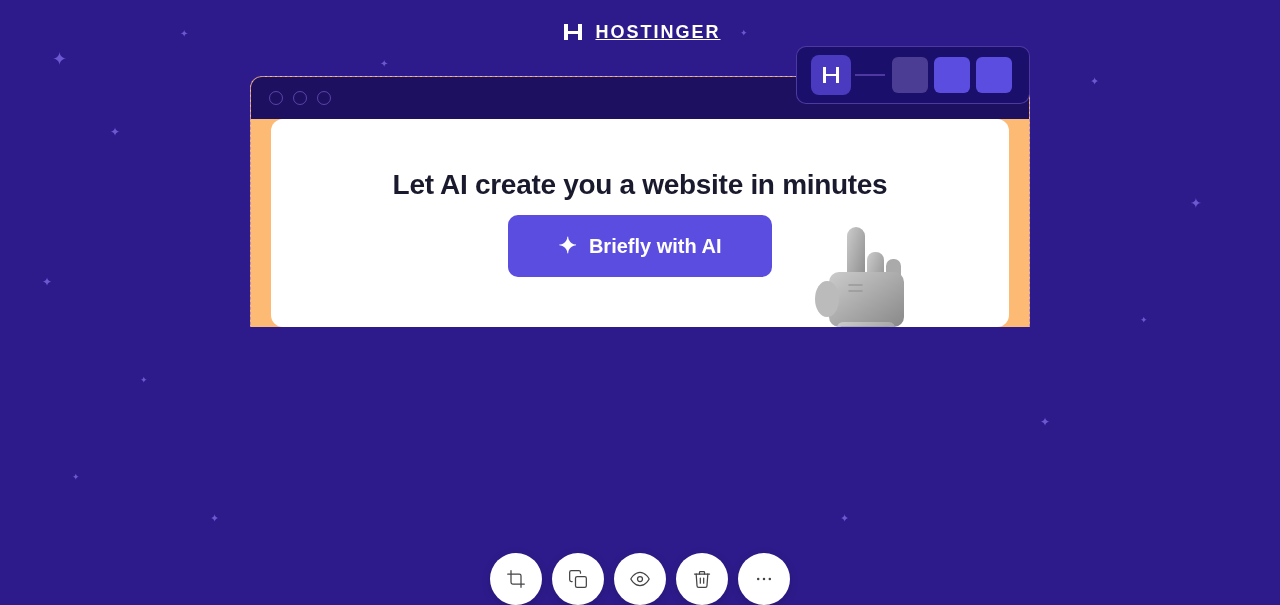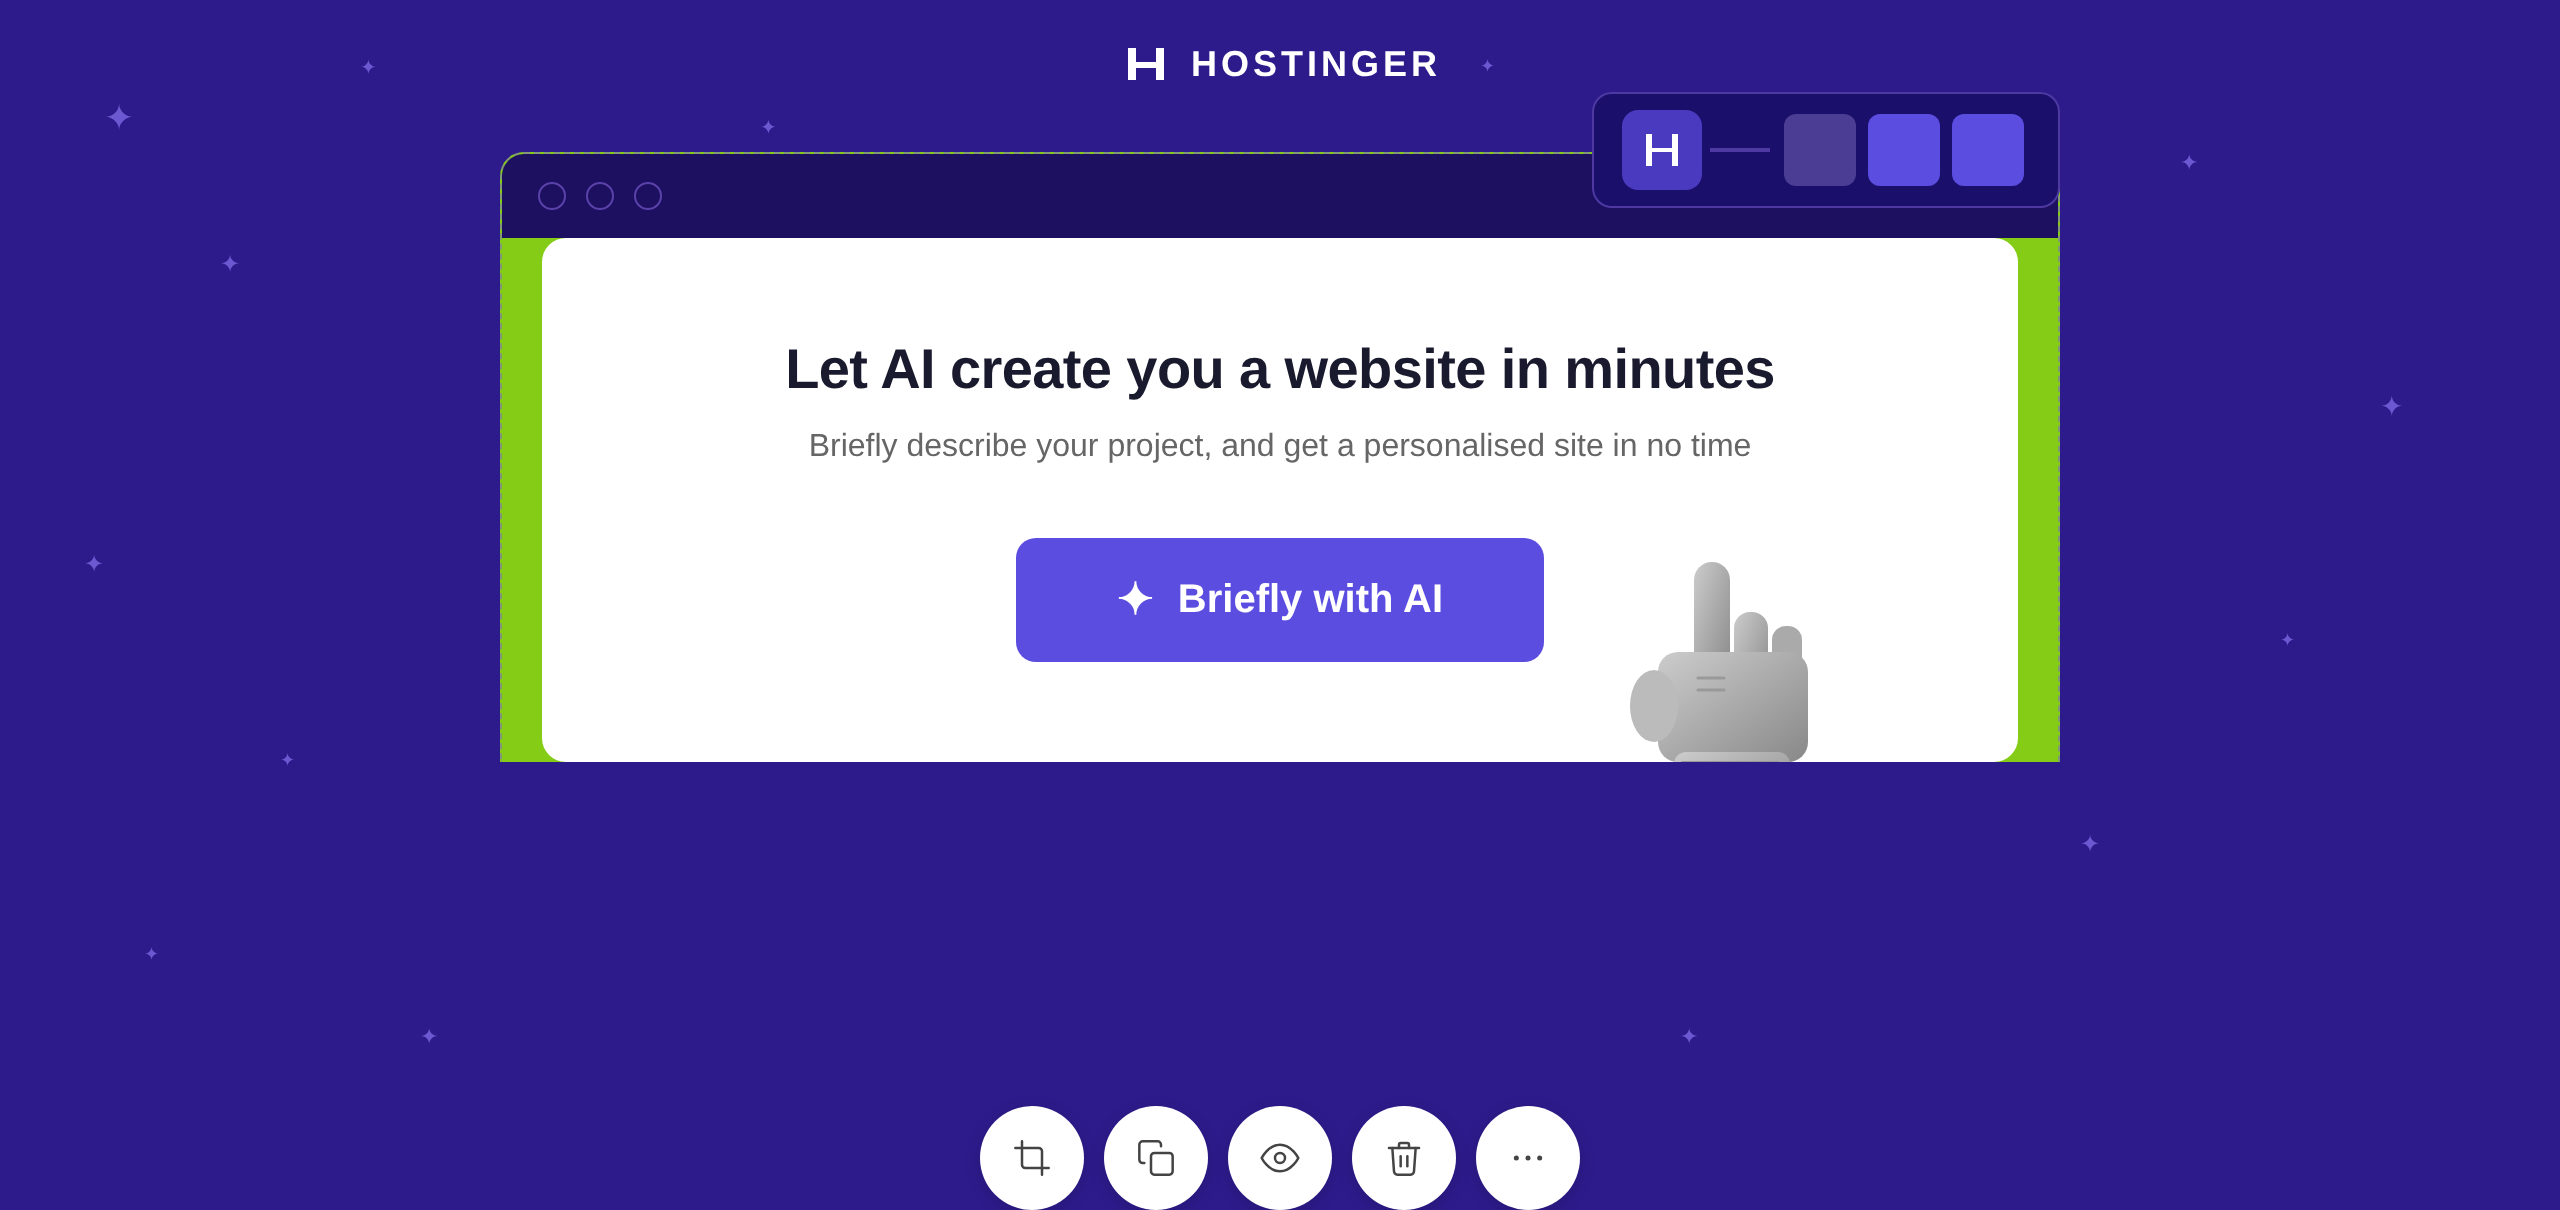"HOSTINGER" .logo-text { text-decoration: none -> underline }
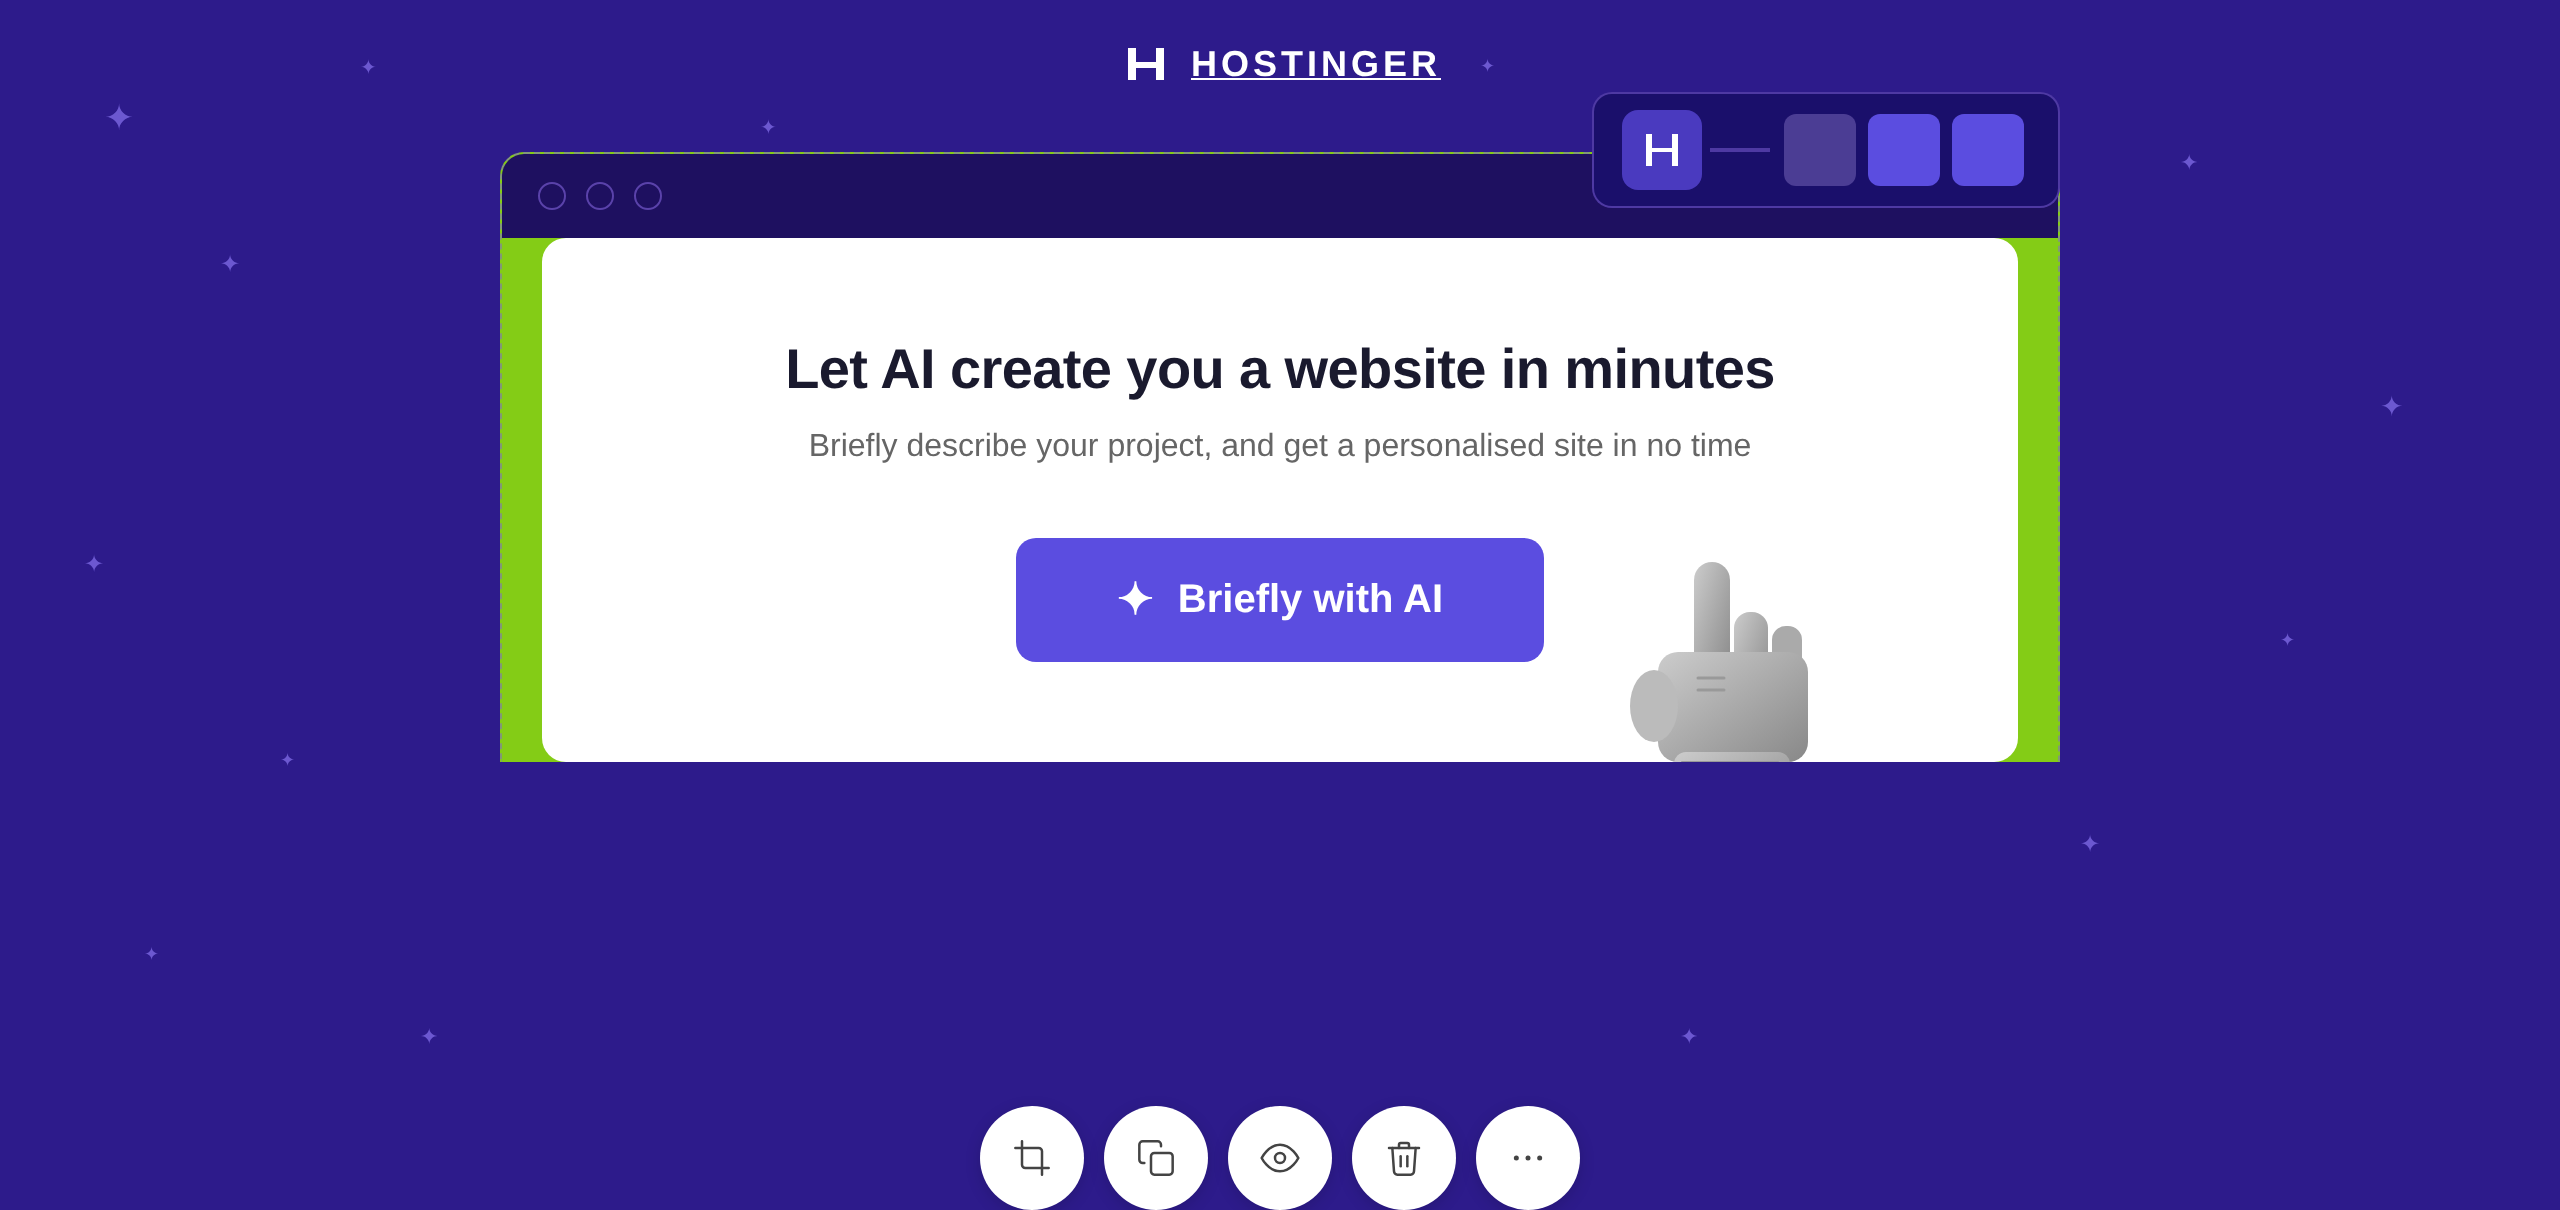"Let AI create you a" .browser-window { background: #84cc16 -> #fdba74 }
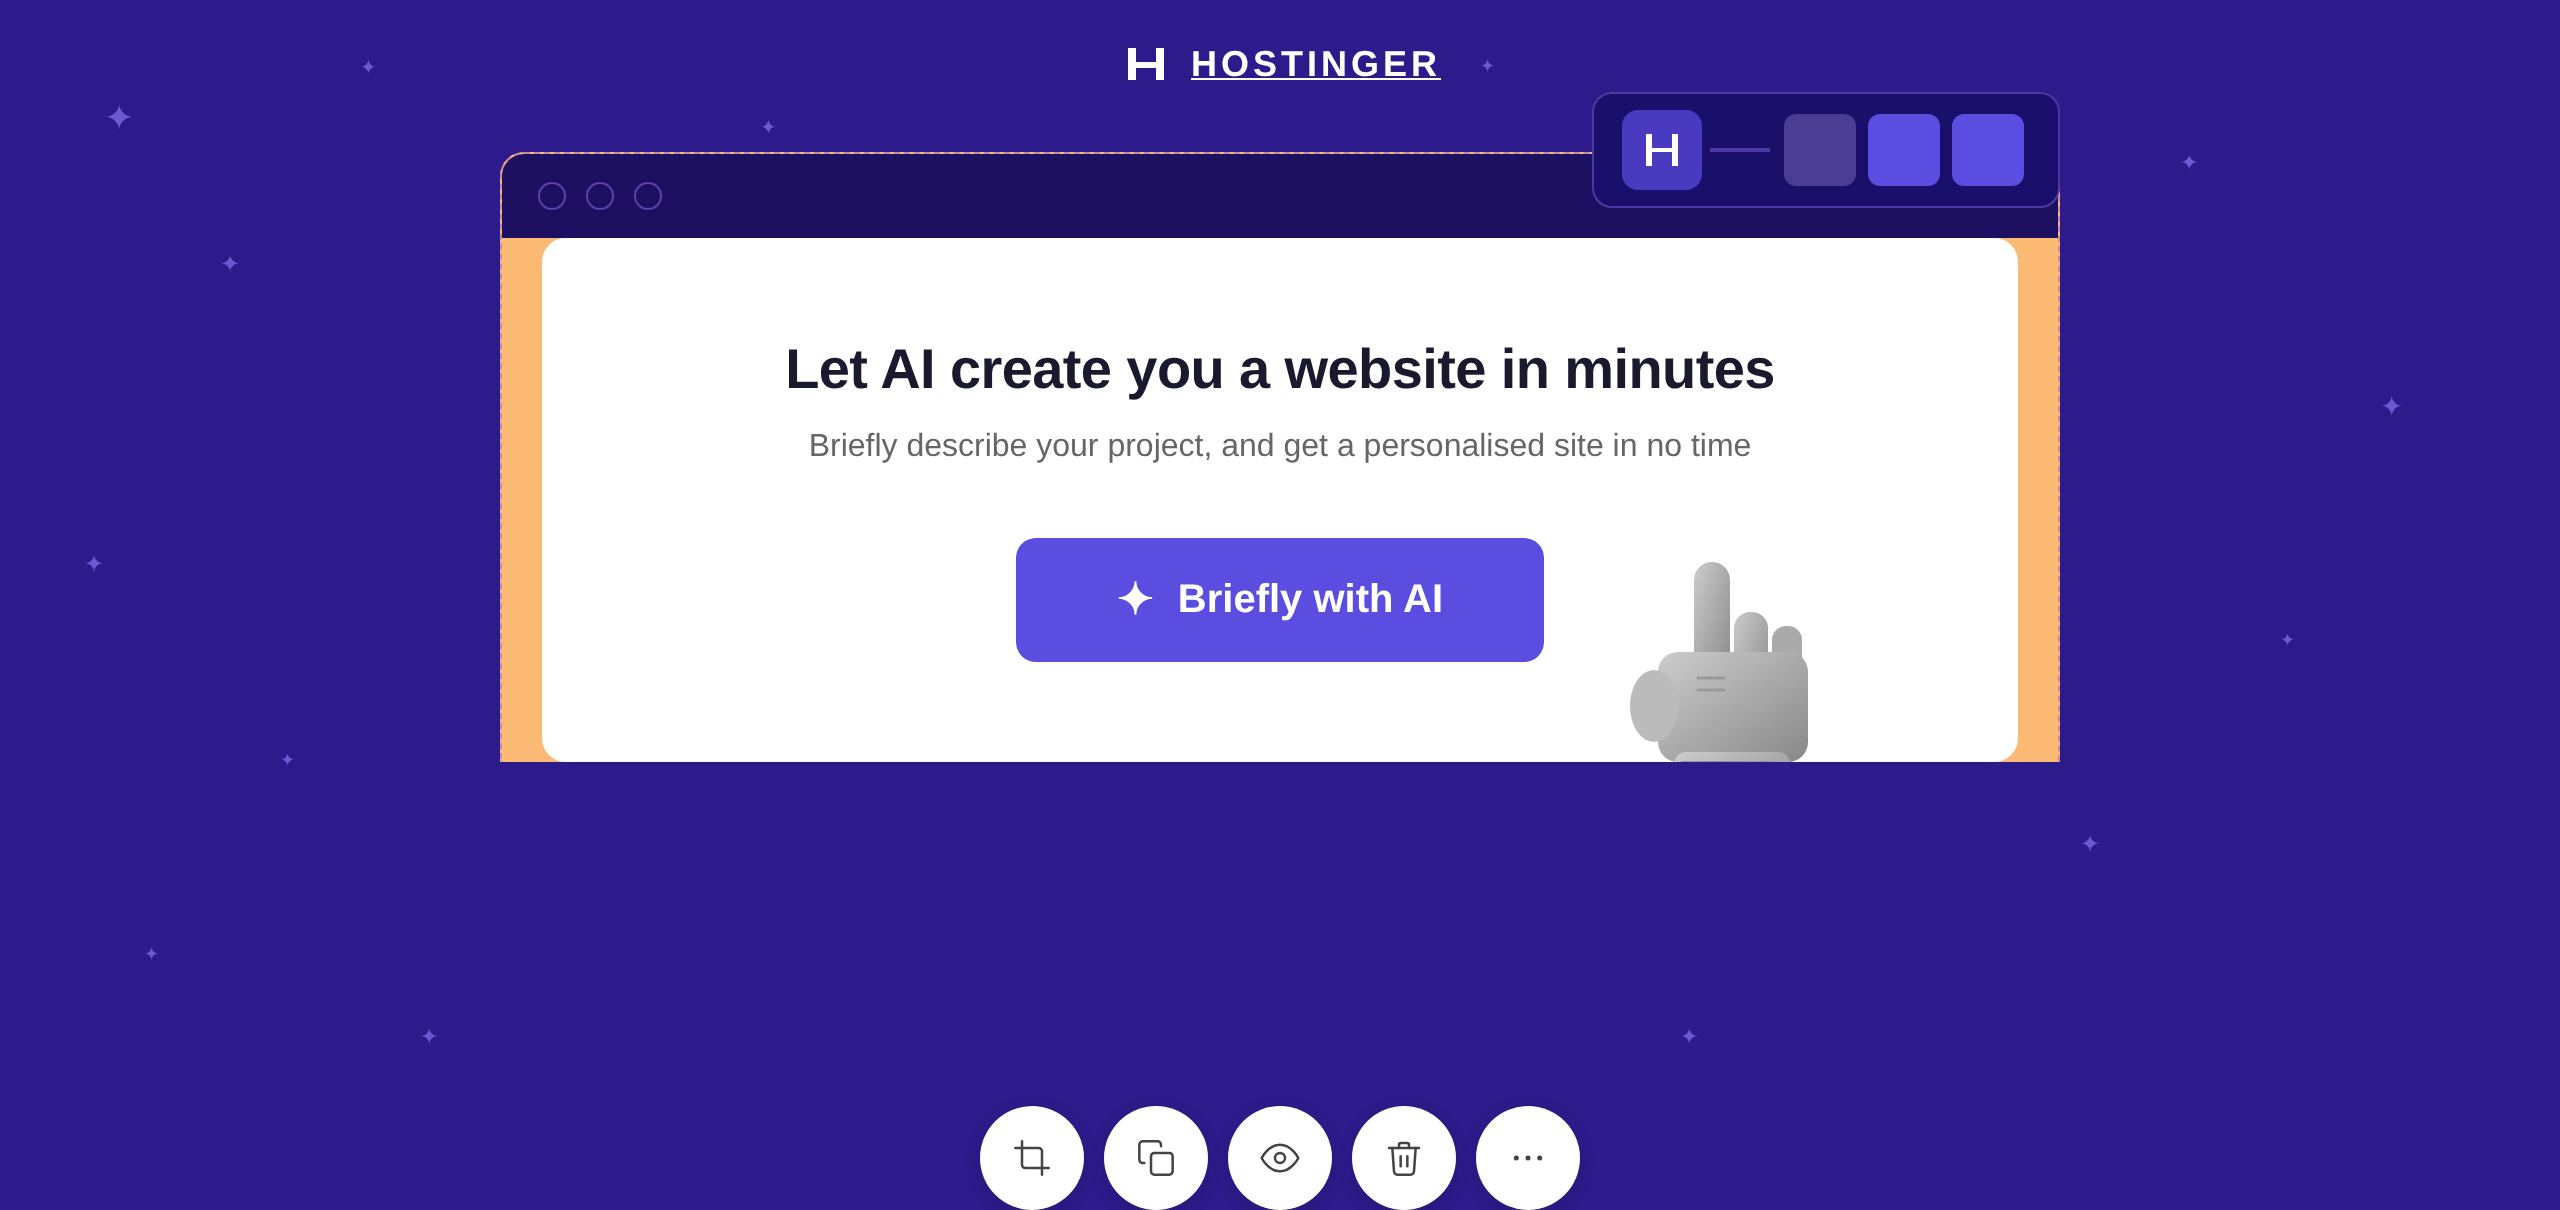"Briefly describe your project, and" p.card-subtitle { html: <p>Briefly describe your project, and get a personalised site in no time</p> -> none }
